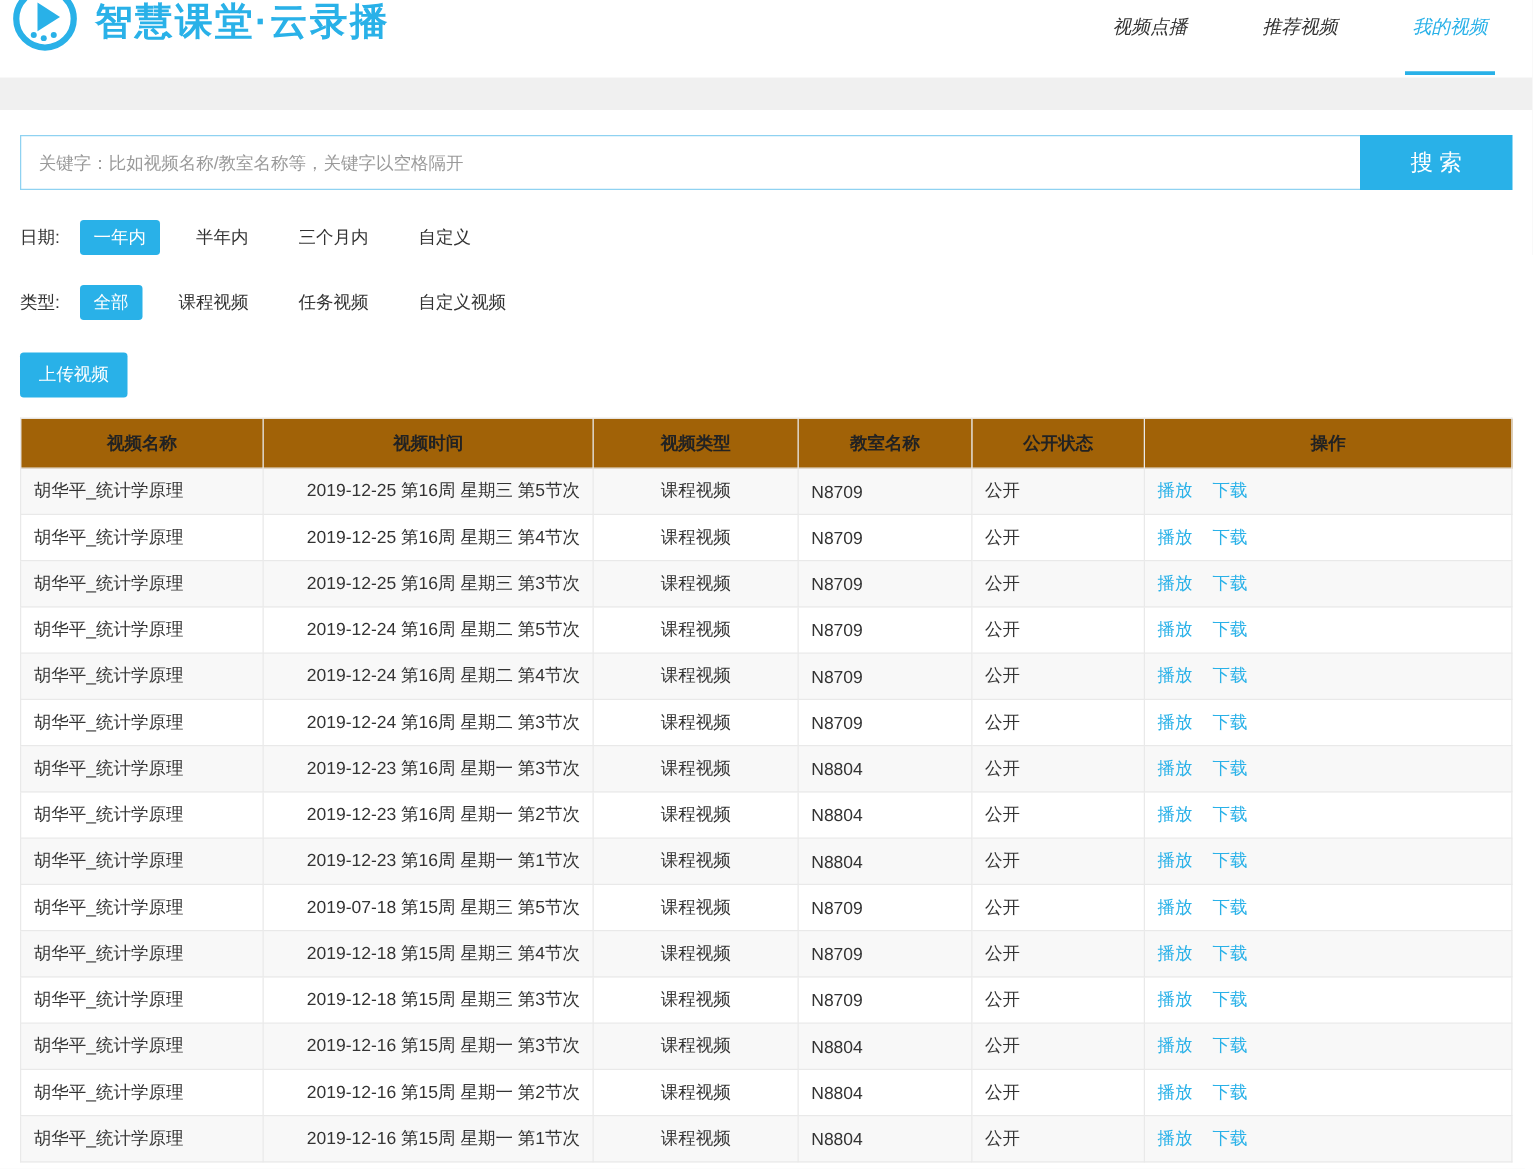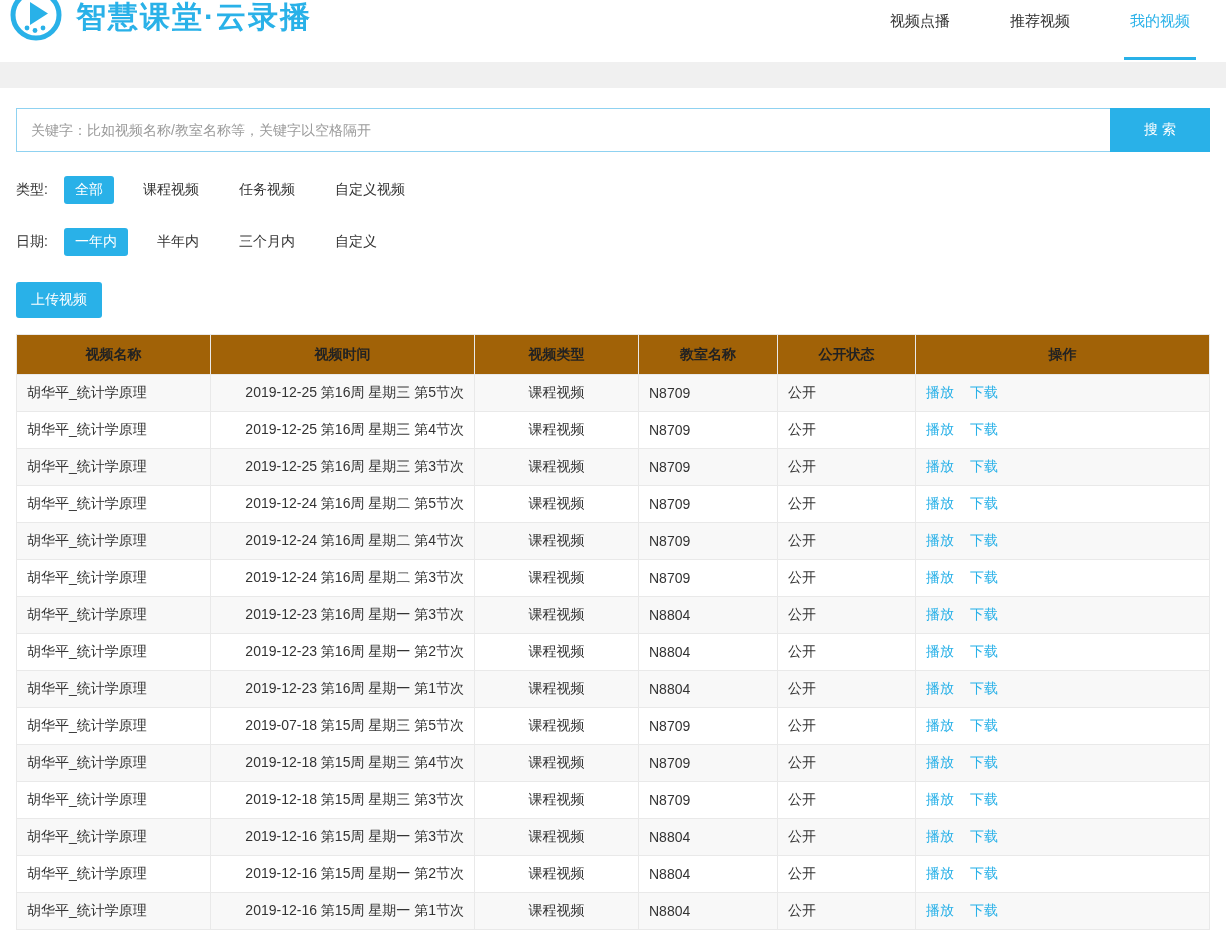"视频点播" .nav { font-style: none -> italic }
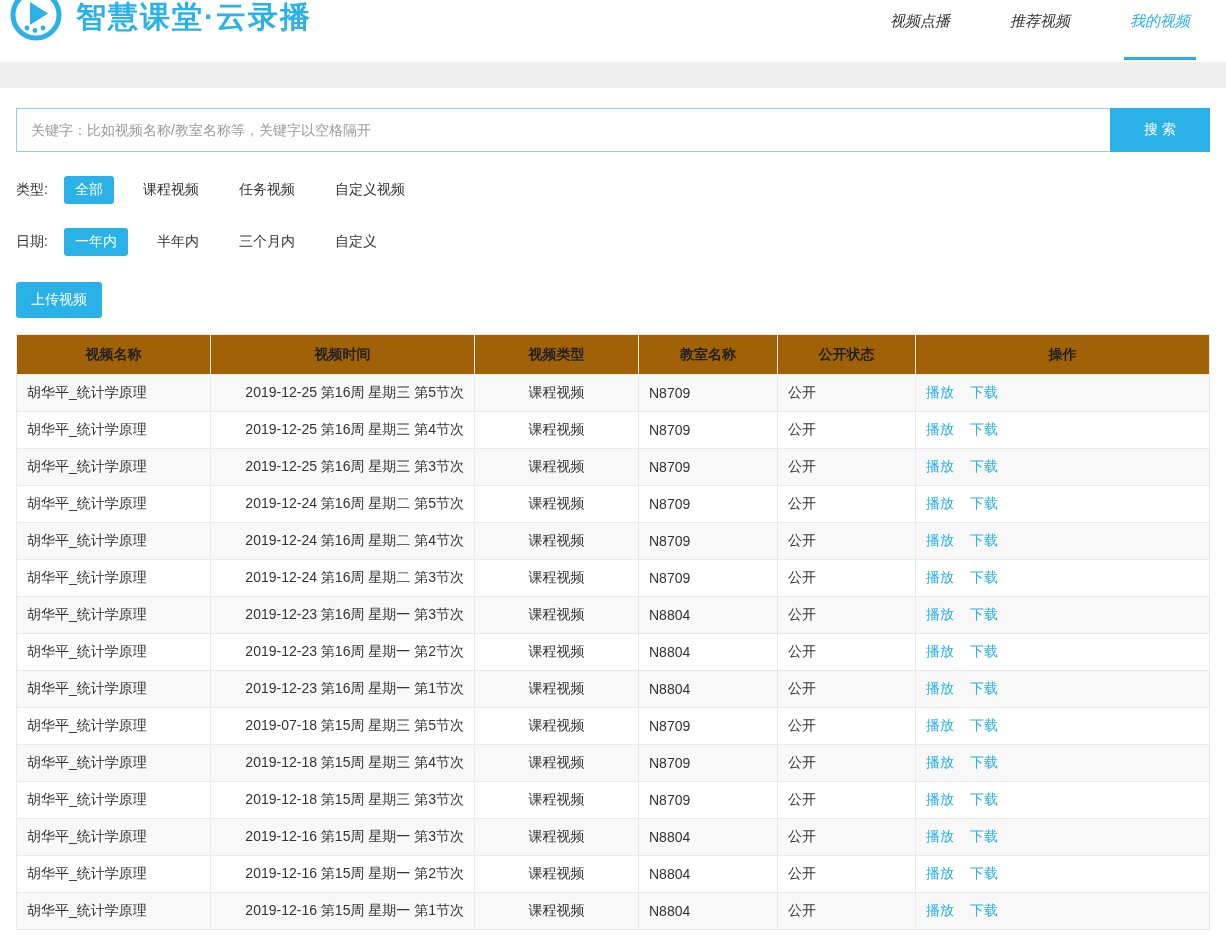"搜 索" .search-btn { font-size: 14px -> 18px; width: 100px -> 122px }
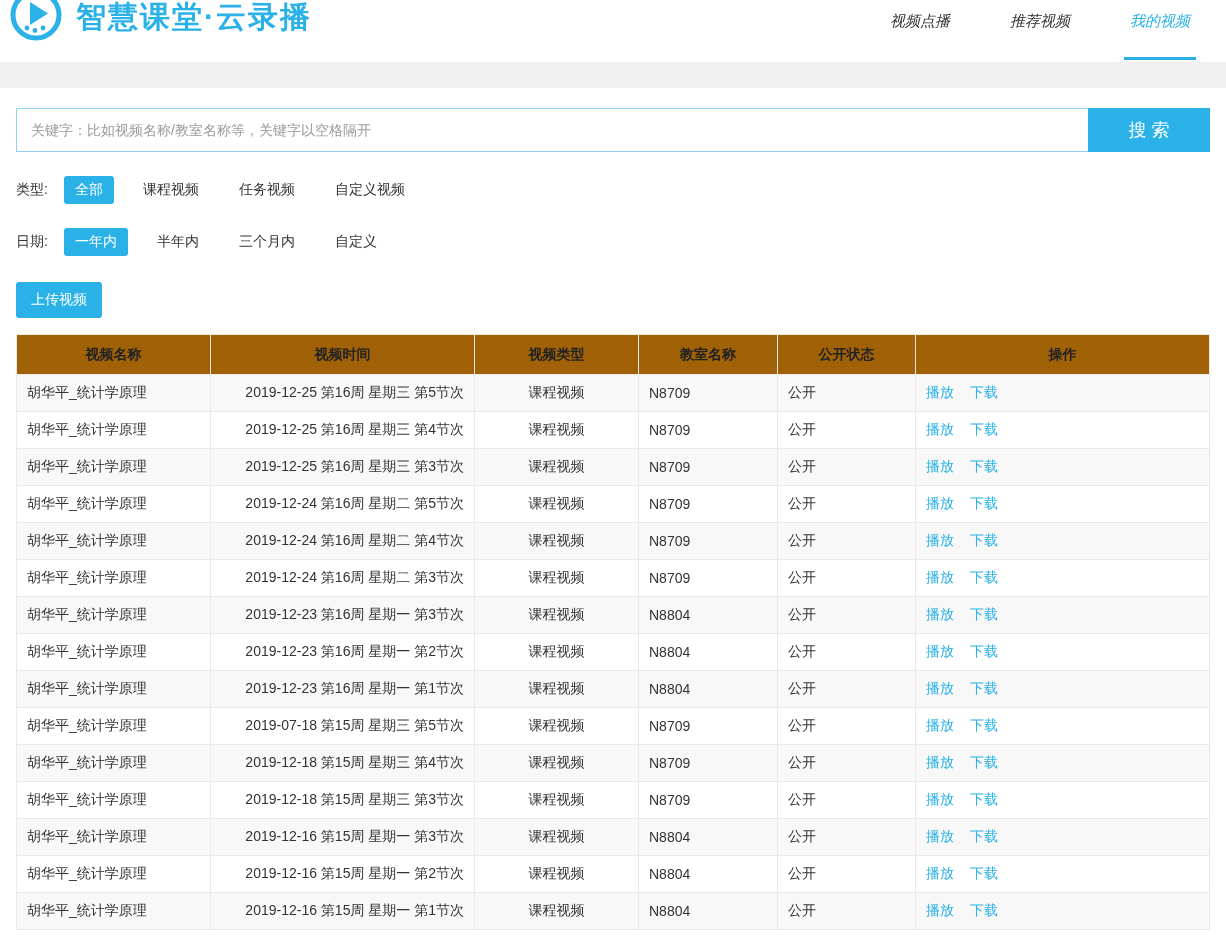"类型:" div.filter-row { order: before "日期:" -> after "日期:" }
